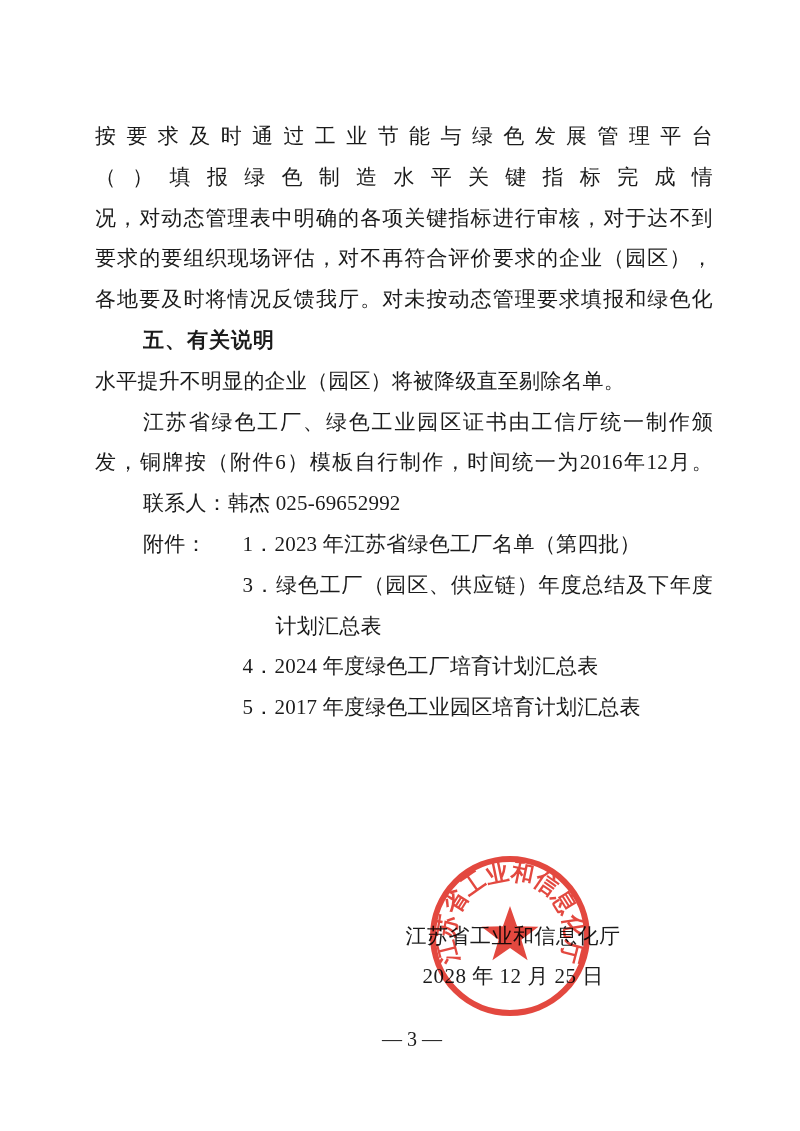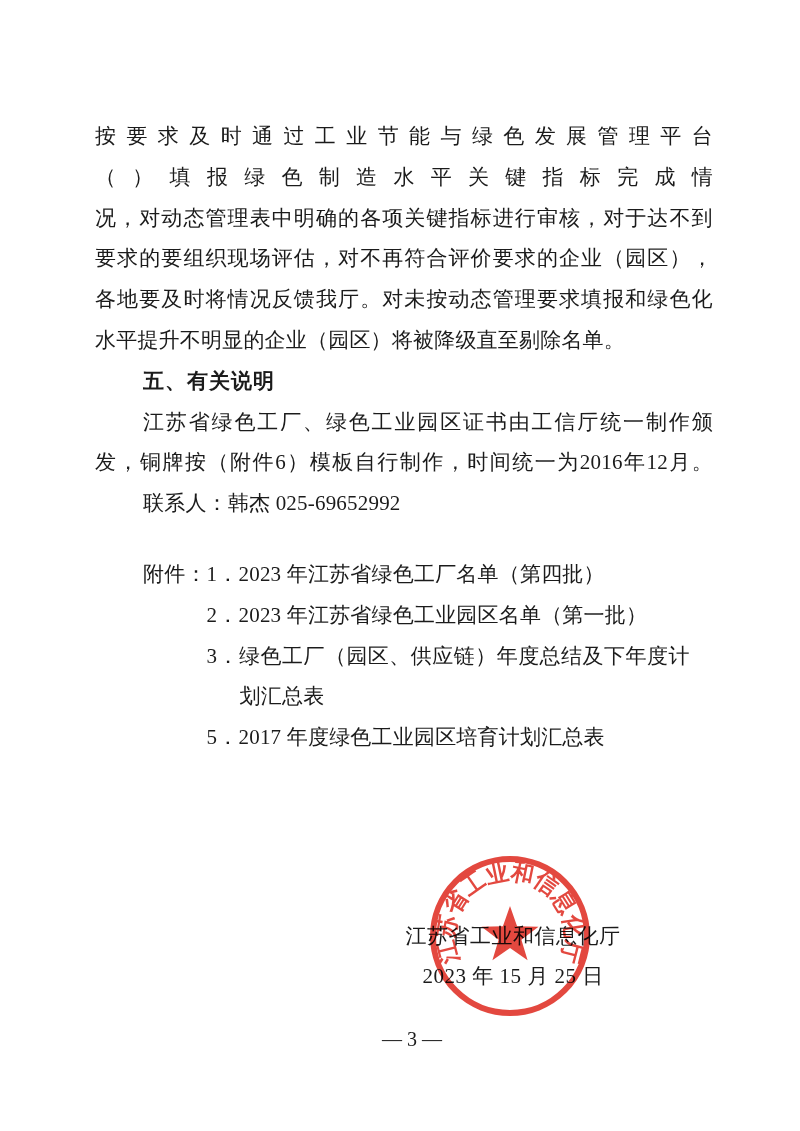"水平提升不明显的企业（园区）将被降级直至剔除名单。" div.line { order: before "五、有关说明" -> after "五、有关说明" }
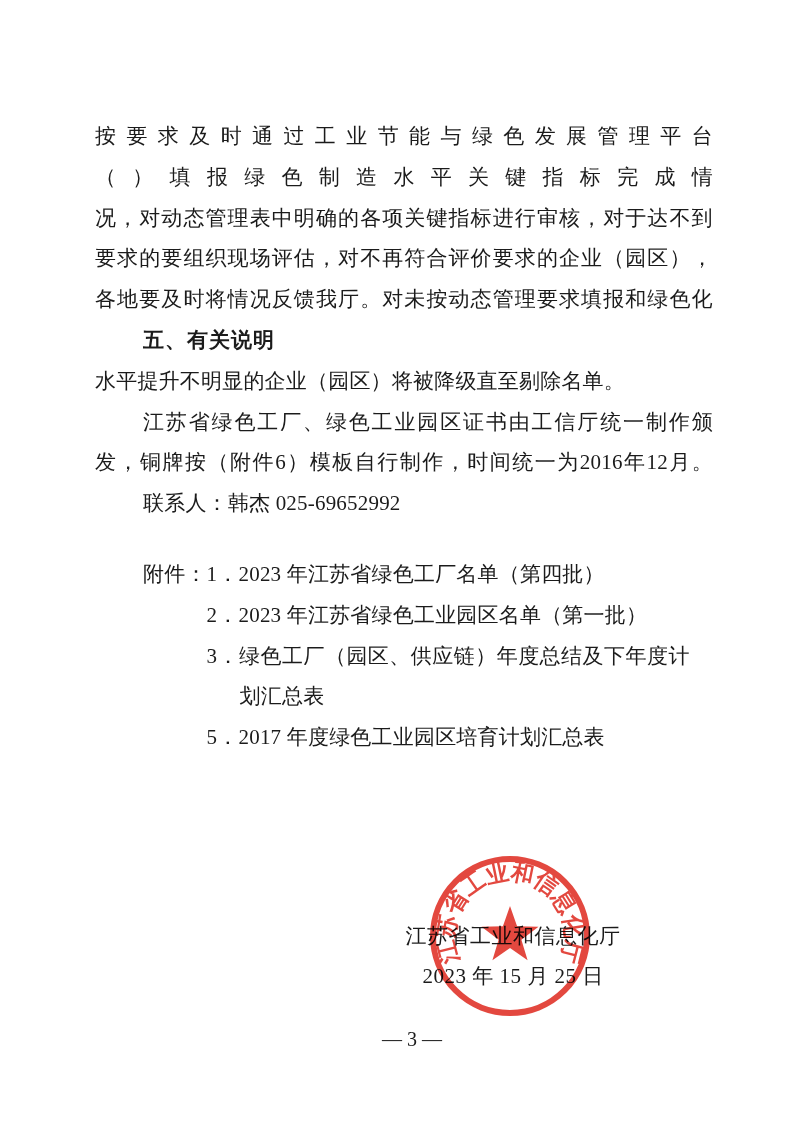"附件：" .attachments { gap: none -> 36px; margin-top: 30px -> none }
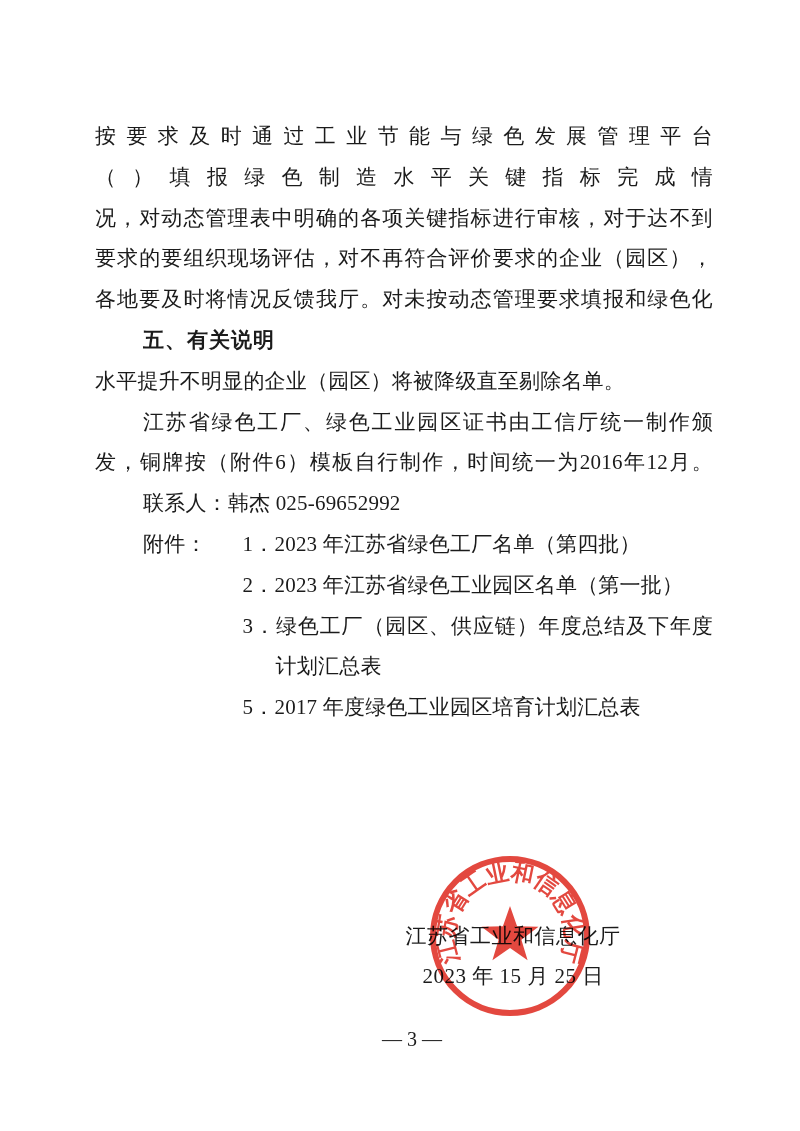"2．2023 年江苏省绿色工业园区名单（第一批）" div.att-item { html: <div>2．2023 年江苏省绿色工业园区名单（第一批）</div> -> none }
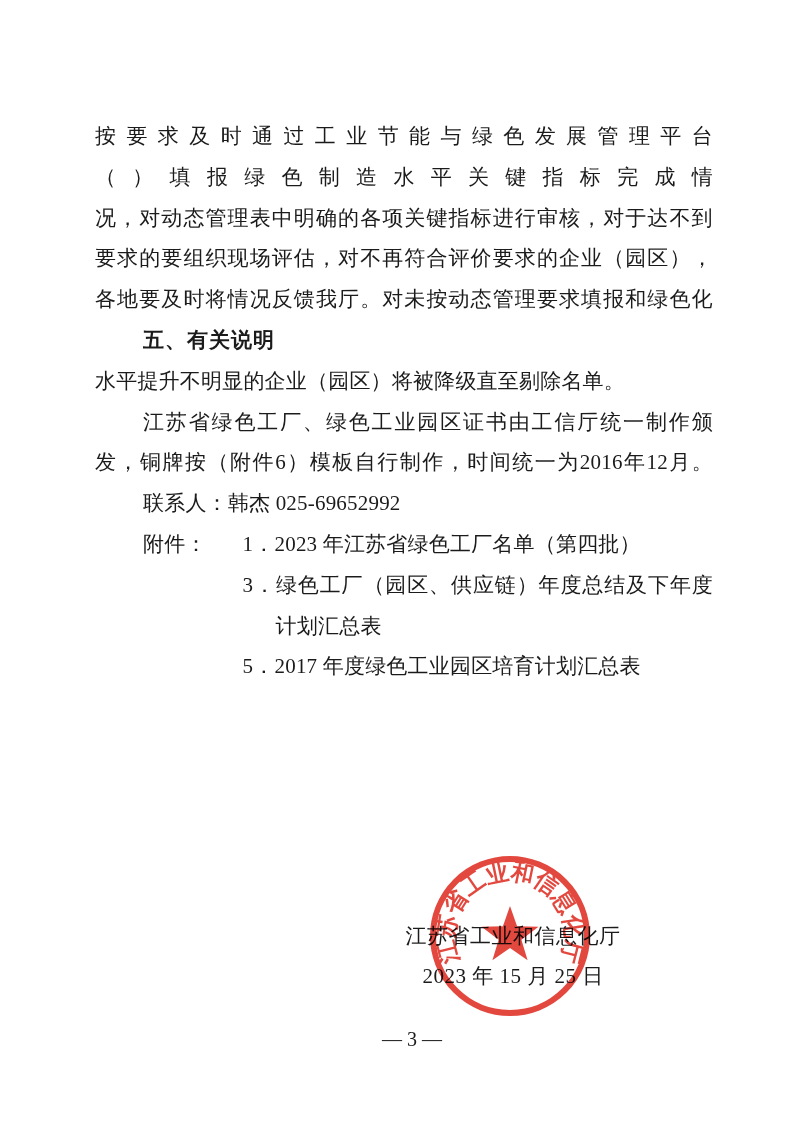"4．2024 年度绿色工厂培育计划汇总表" div.att-item { html: none -> <div>4．2024 年度绿色工厂培育计划汇总表</div> }
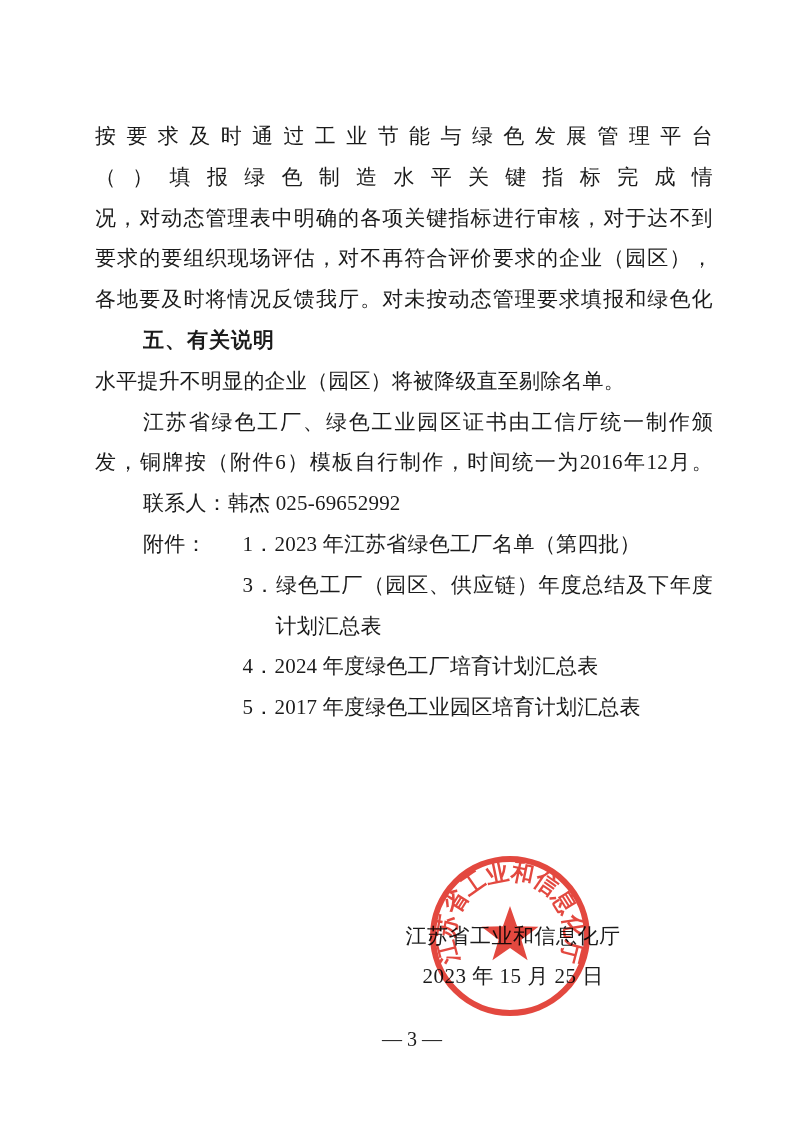"2023 年 15 月 25" div { text: 2023 年 15 -> 2028 年 12 }
